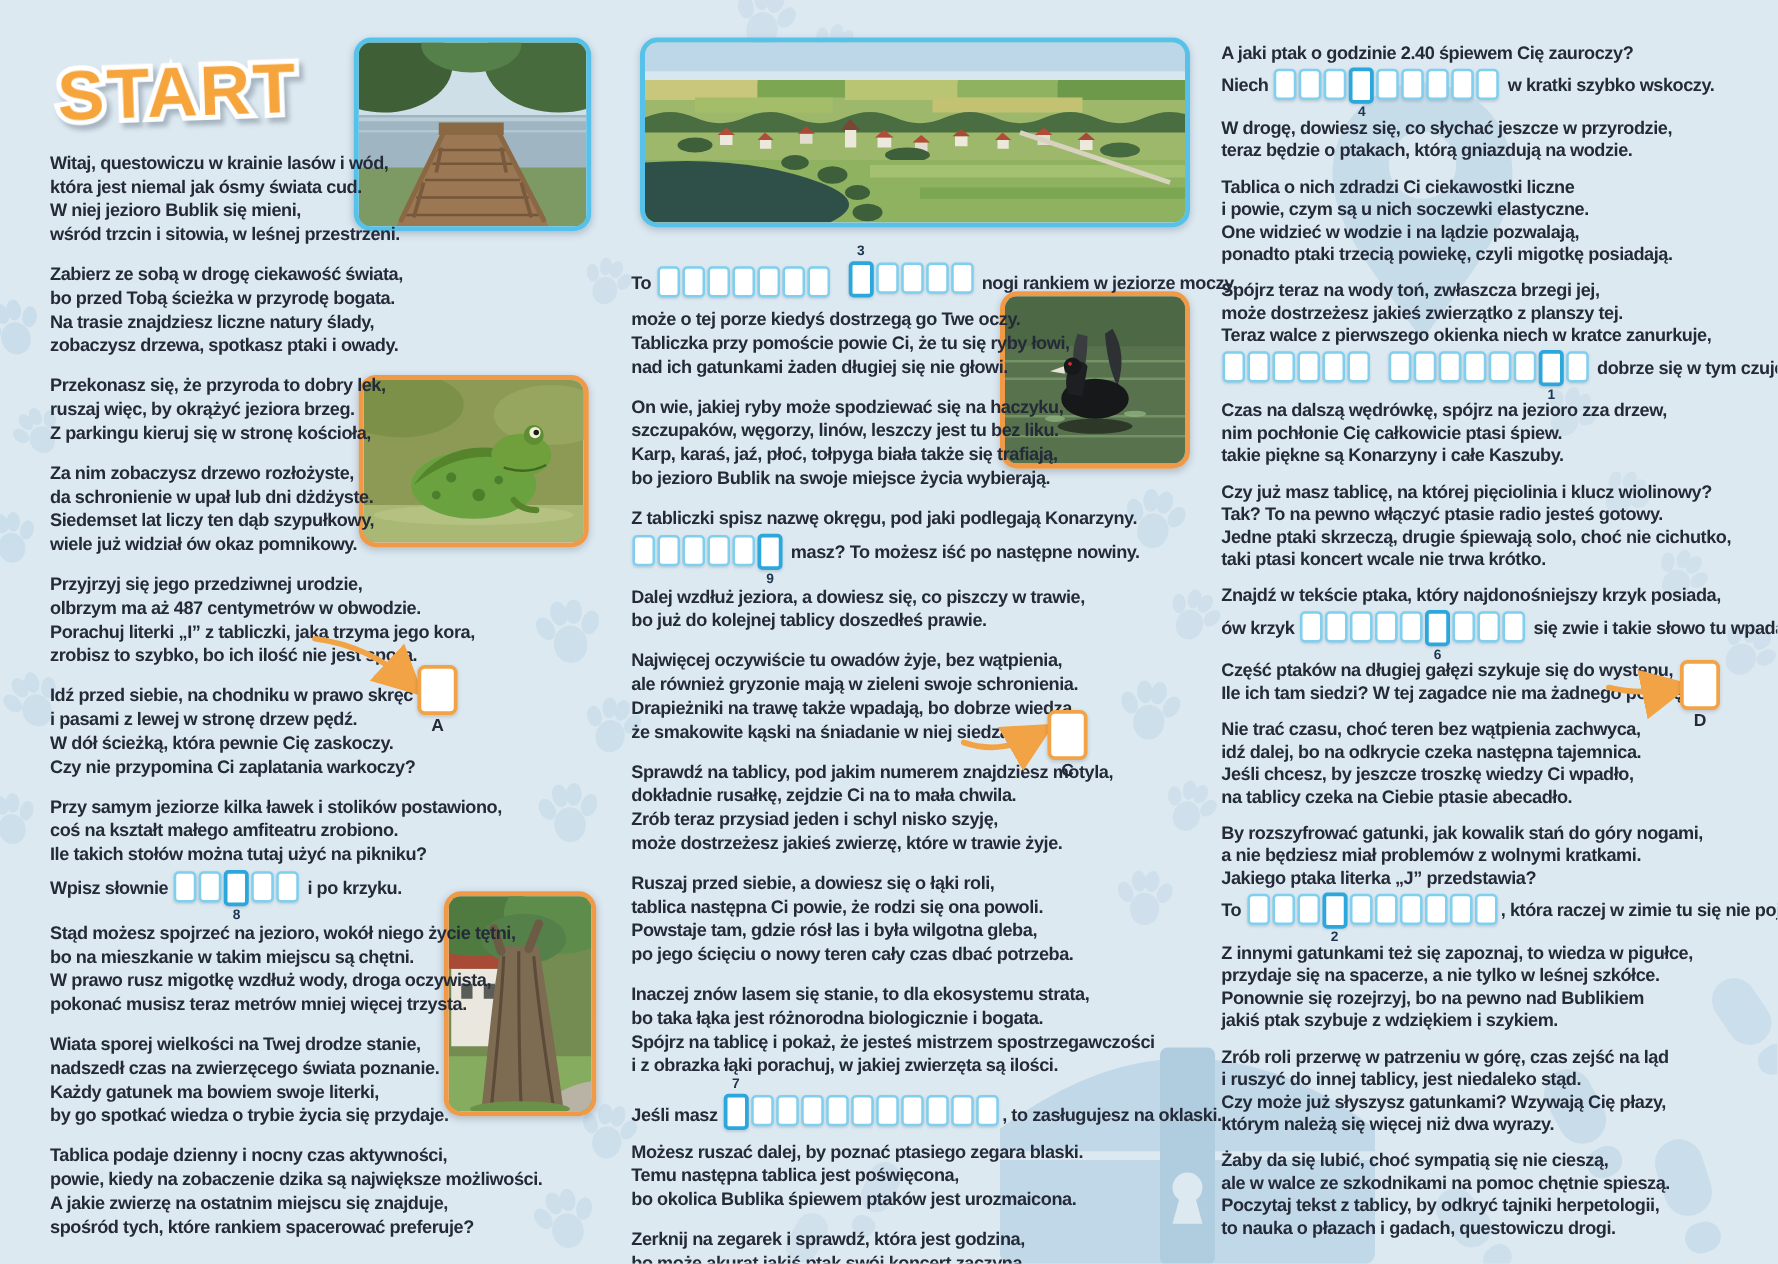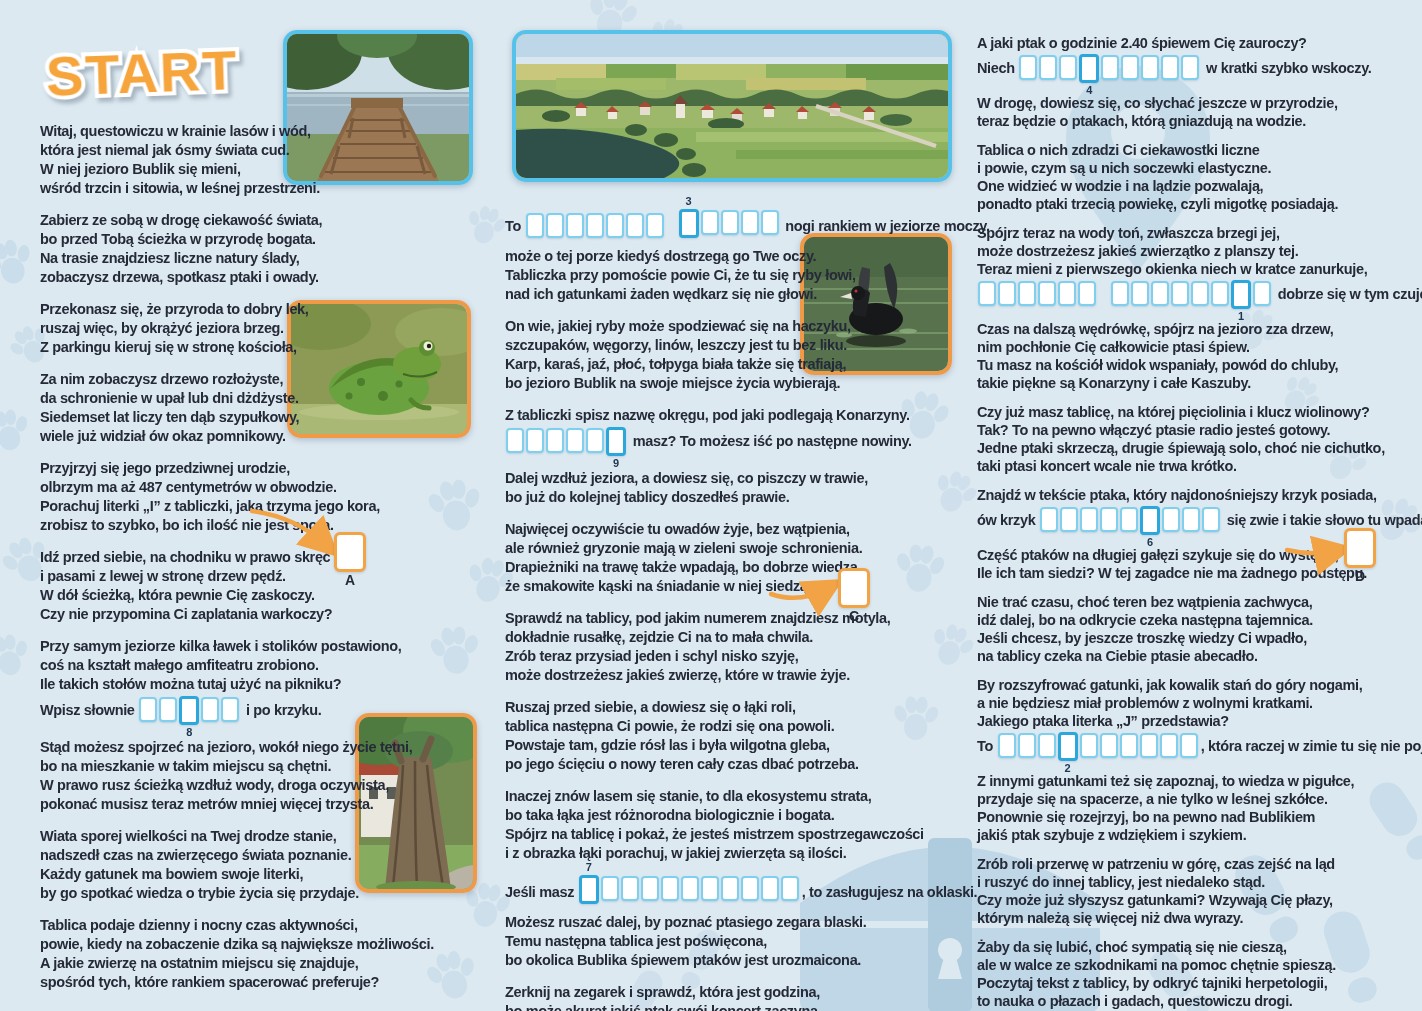"Teraz mieni z pierwszego okienka" span { text: mieni -> walce }
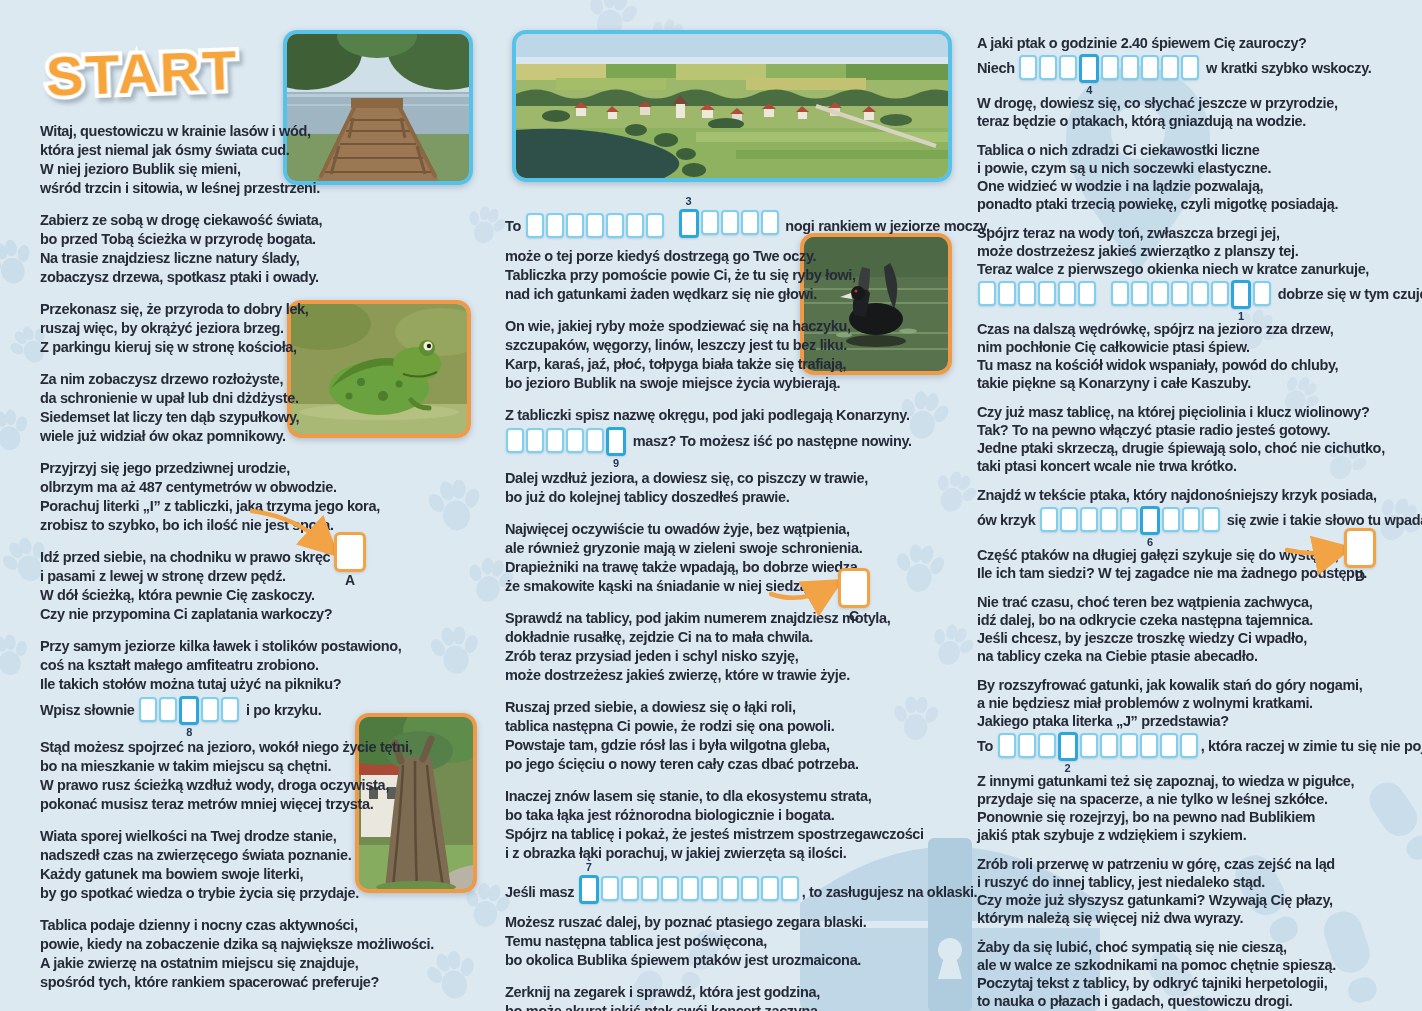"nad ich gatunkami żaden wędkarz" span { text: wędkarz -> długiej }
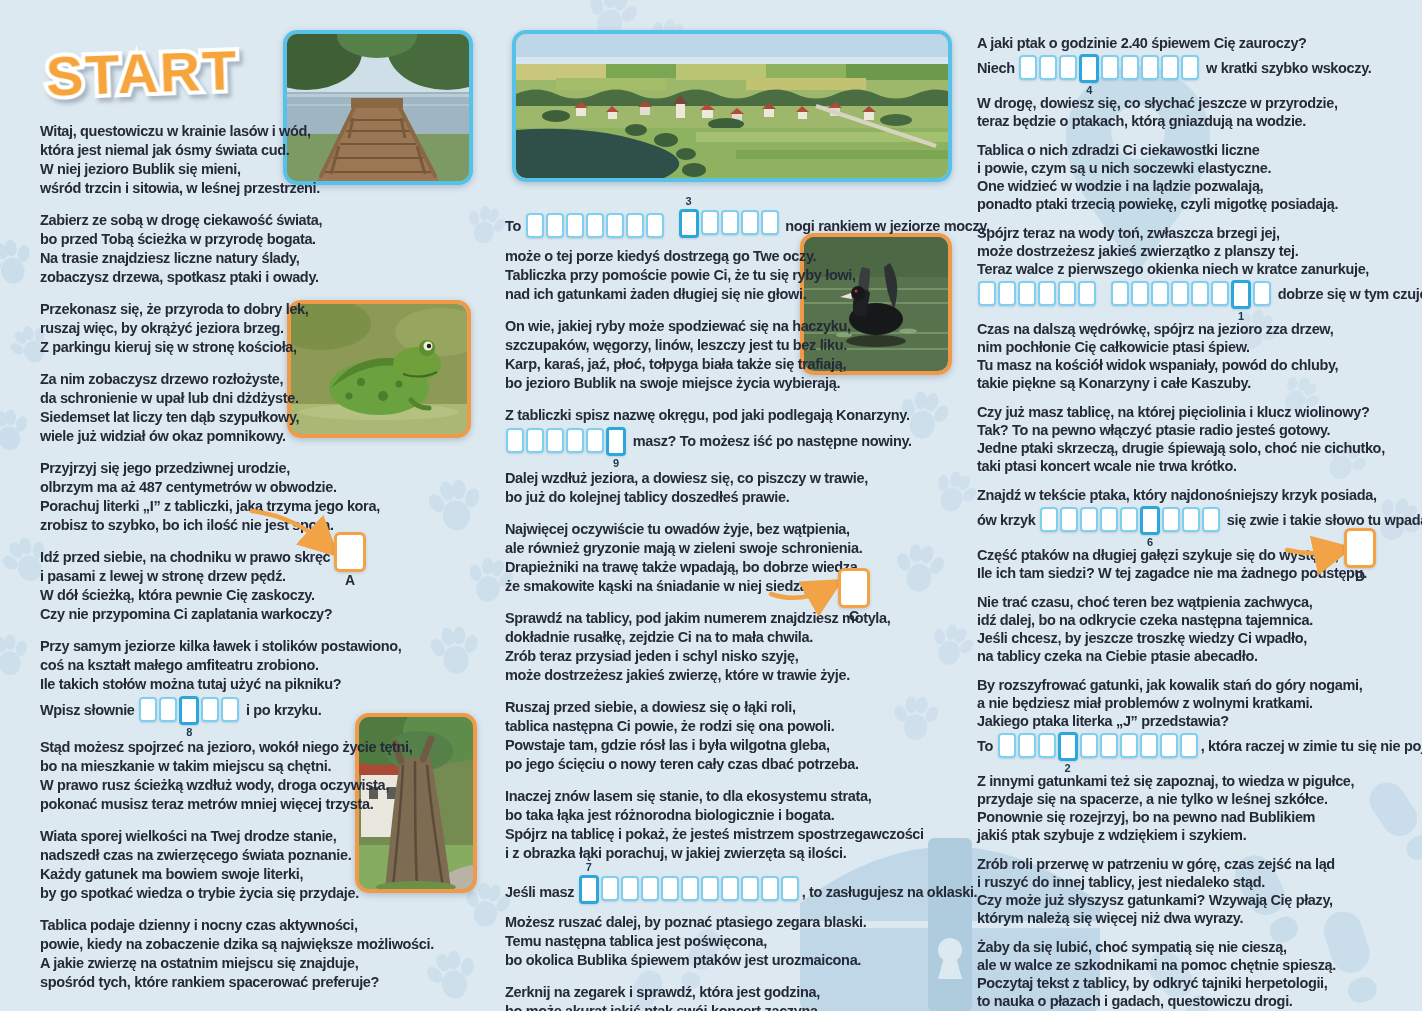"Tu masz na kościół widok" div.line { html: <div><span>Tu masz na kościół widok wspaniały, powód do chluby,</span></div> -> none }
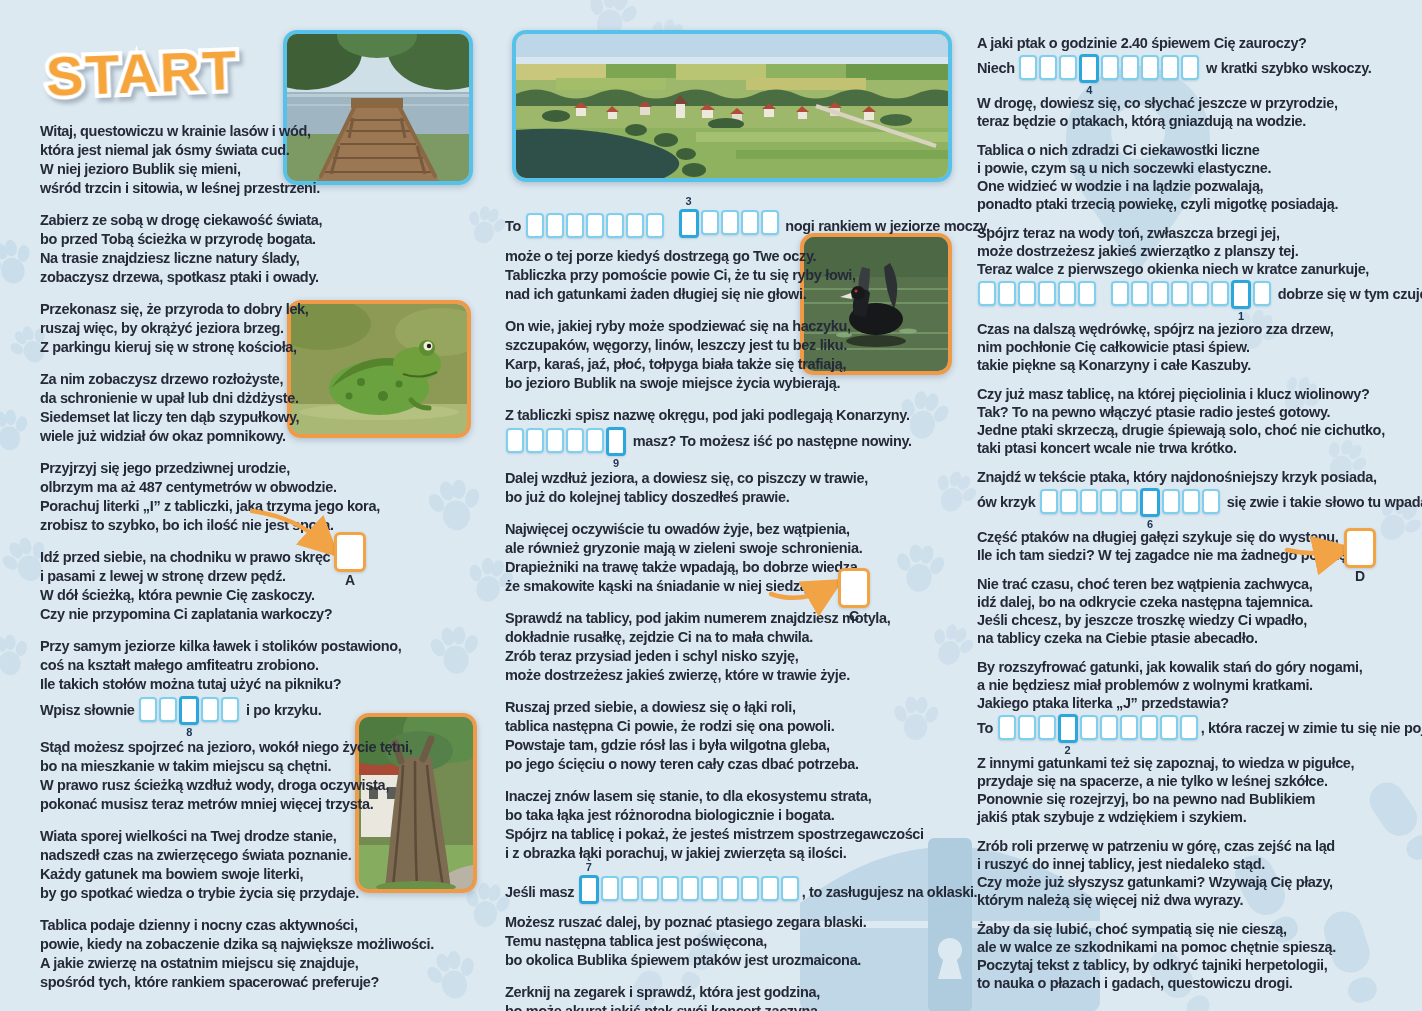"W prawo rusz ścieżką wzdłuż" span { text: ścieżką -> migotkę }
